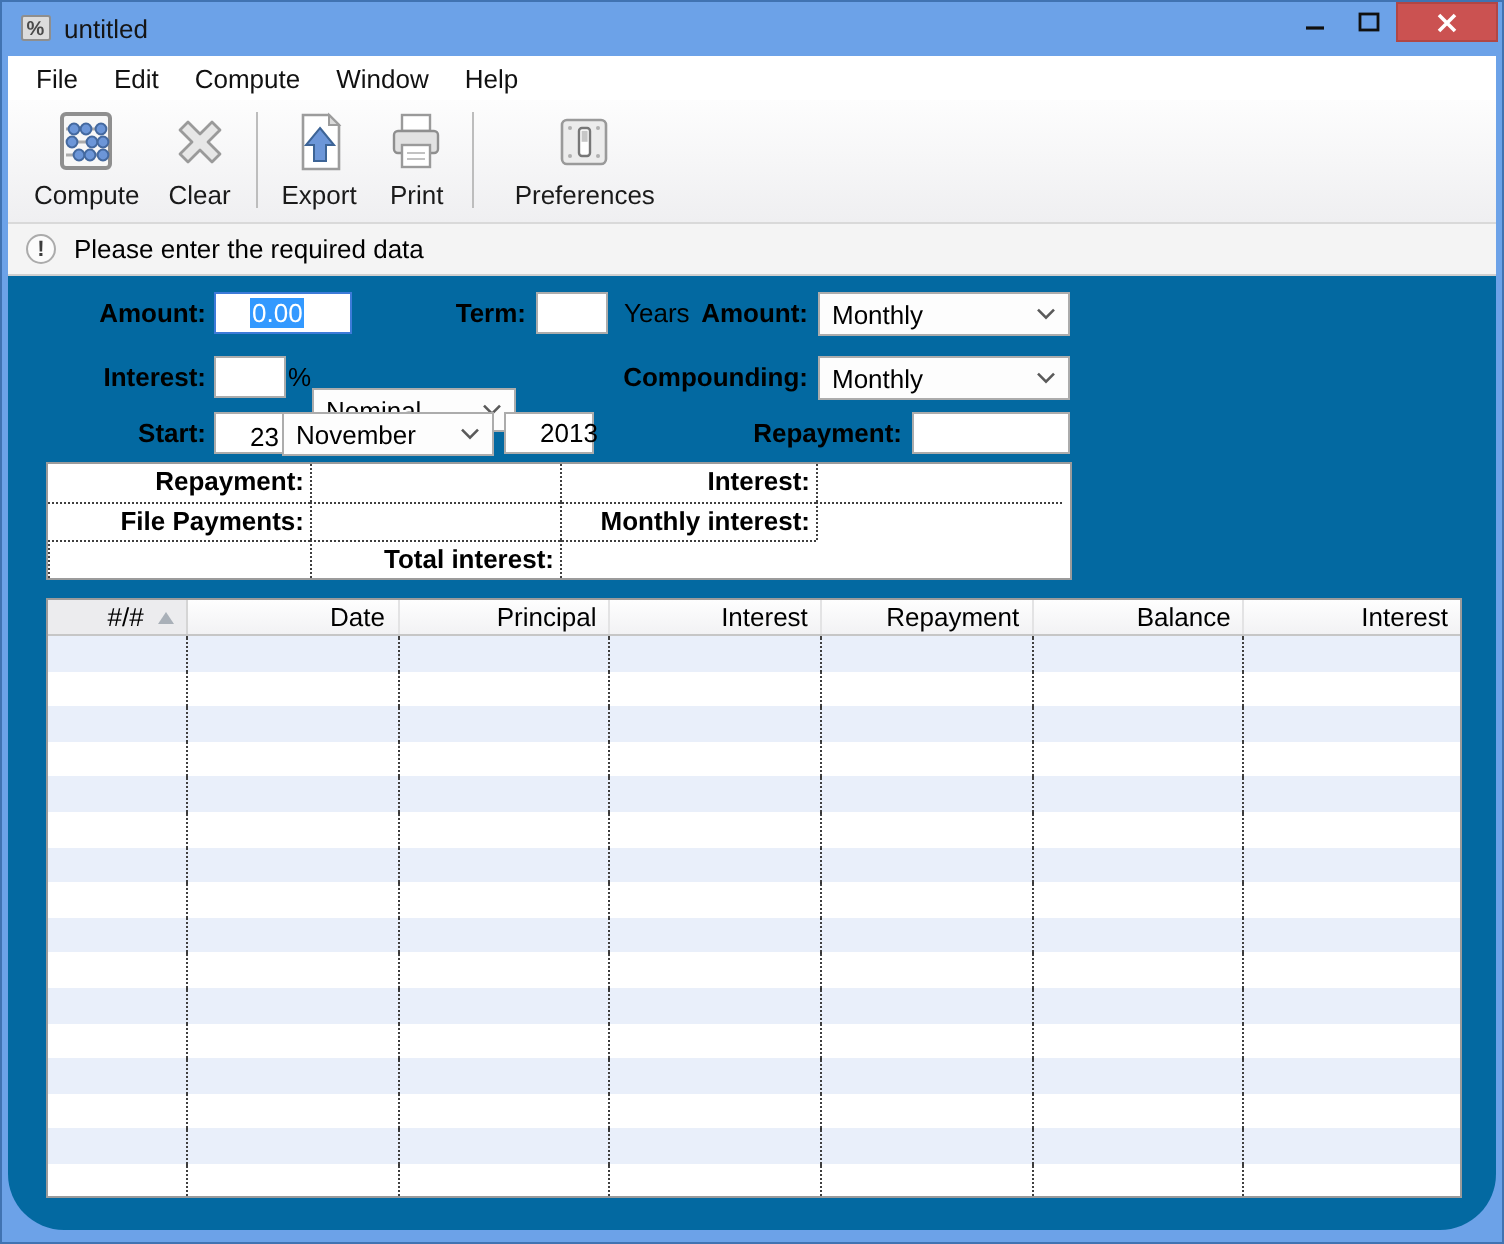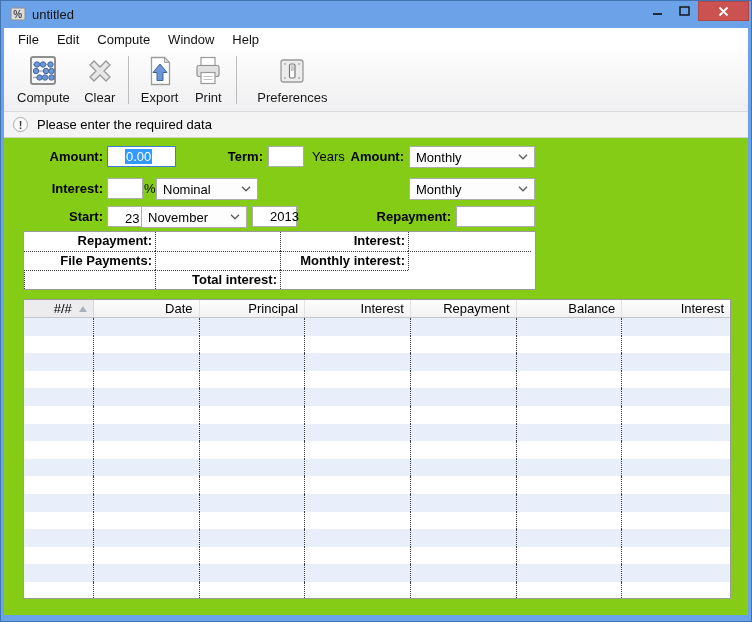"File" .client { background: #84cc16 -> #0369a1; border-radius: none -> 28px }
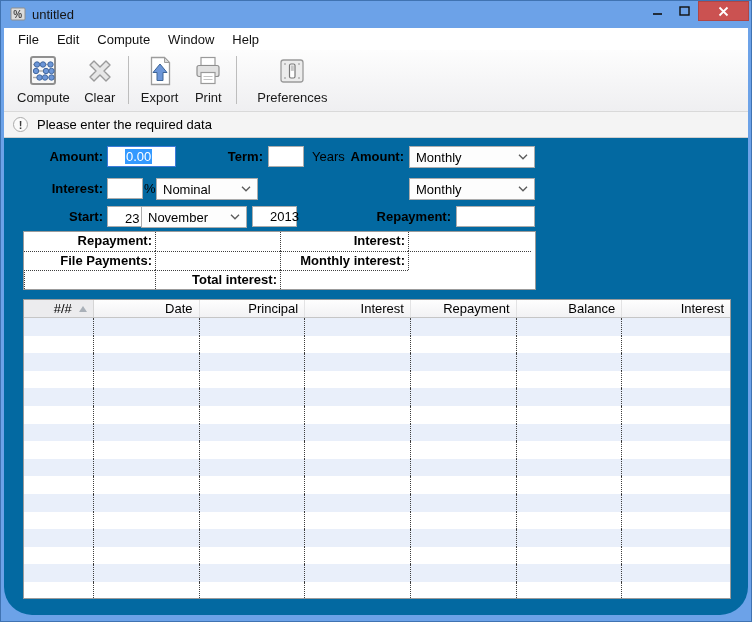"Compounding:" span.lbl { html: none -> <span>Compounding:</span> }
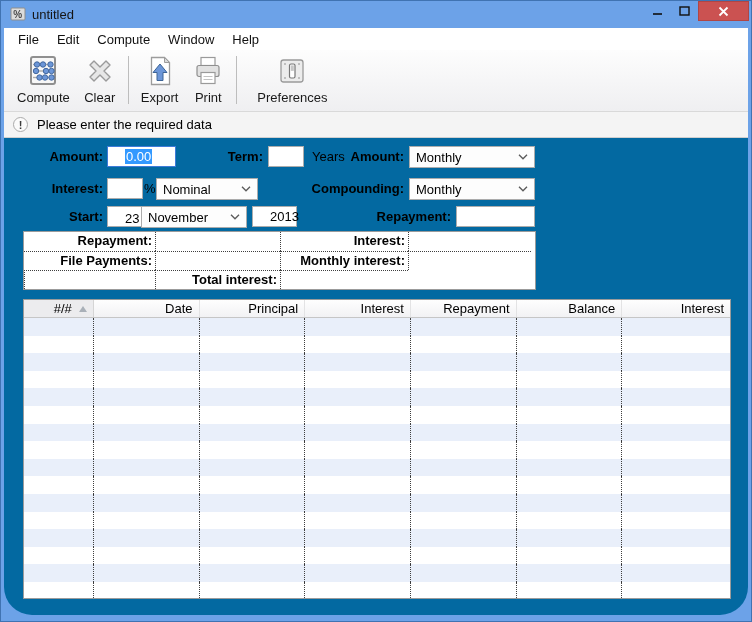"Nominal" div.combo { top: 40px -> 56px }
